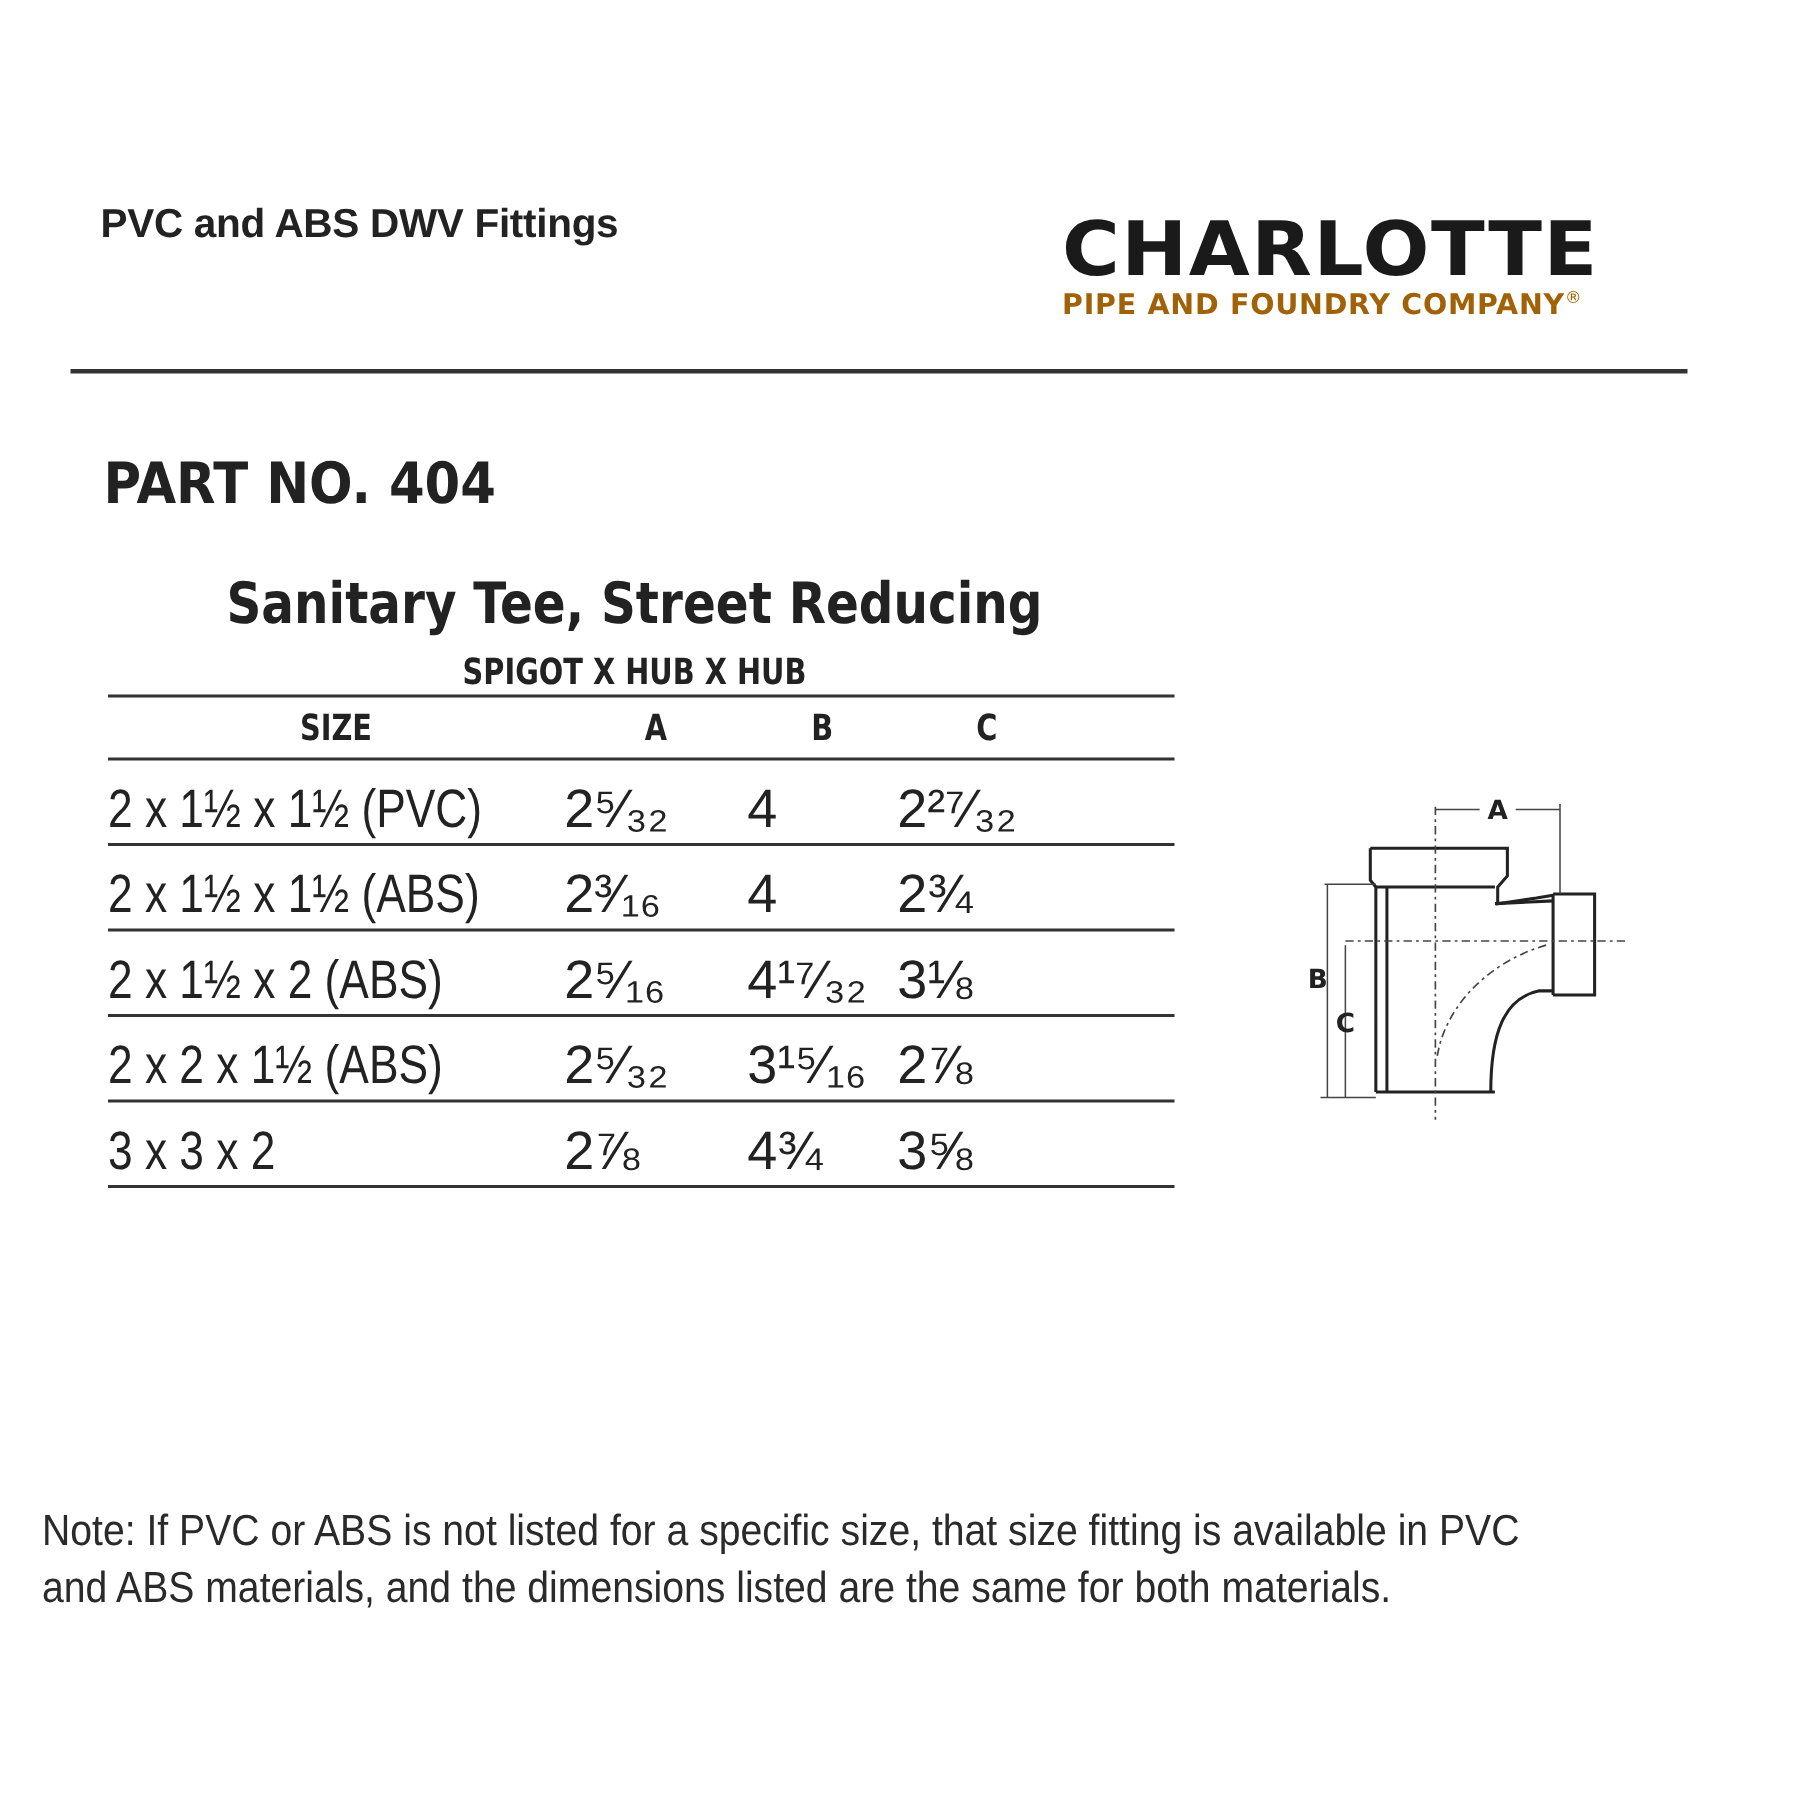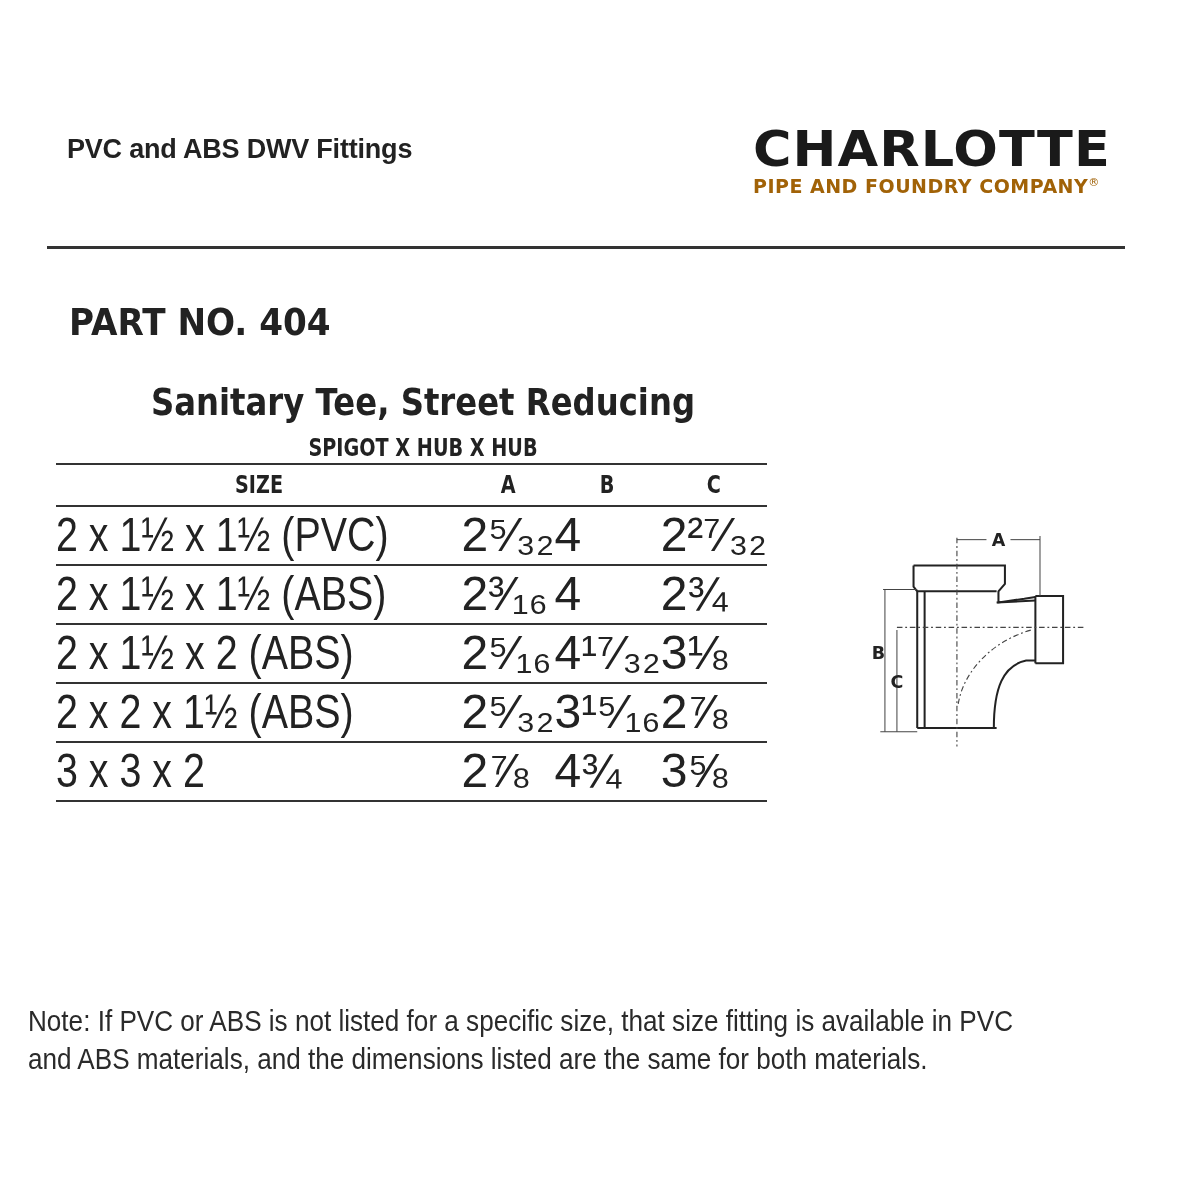"CHARLOTTE" .logo { margin-left: 45px -> none; top: 127px -> 144px }
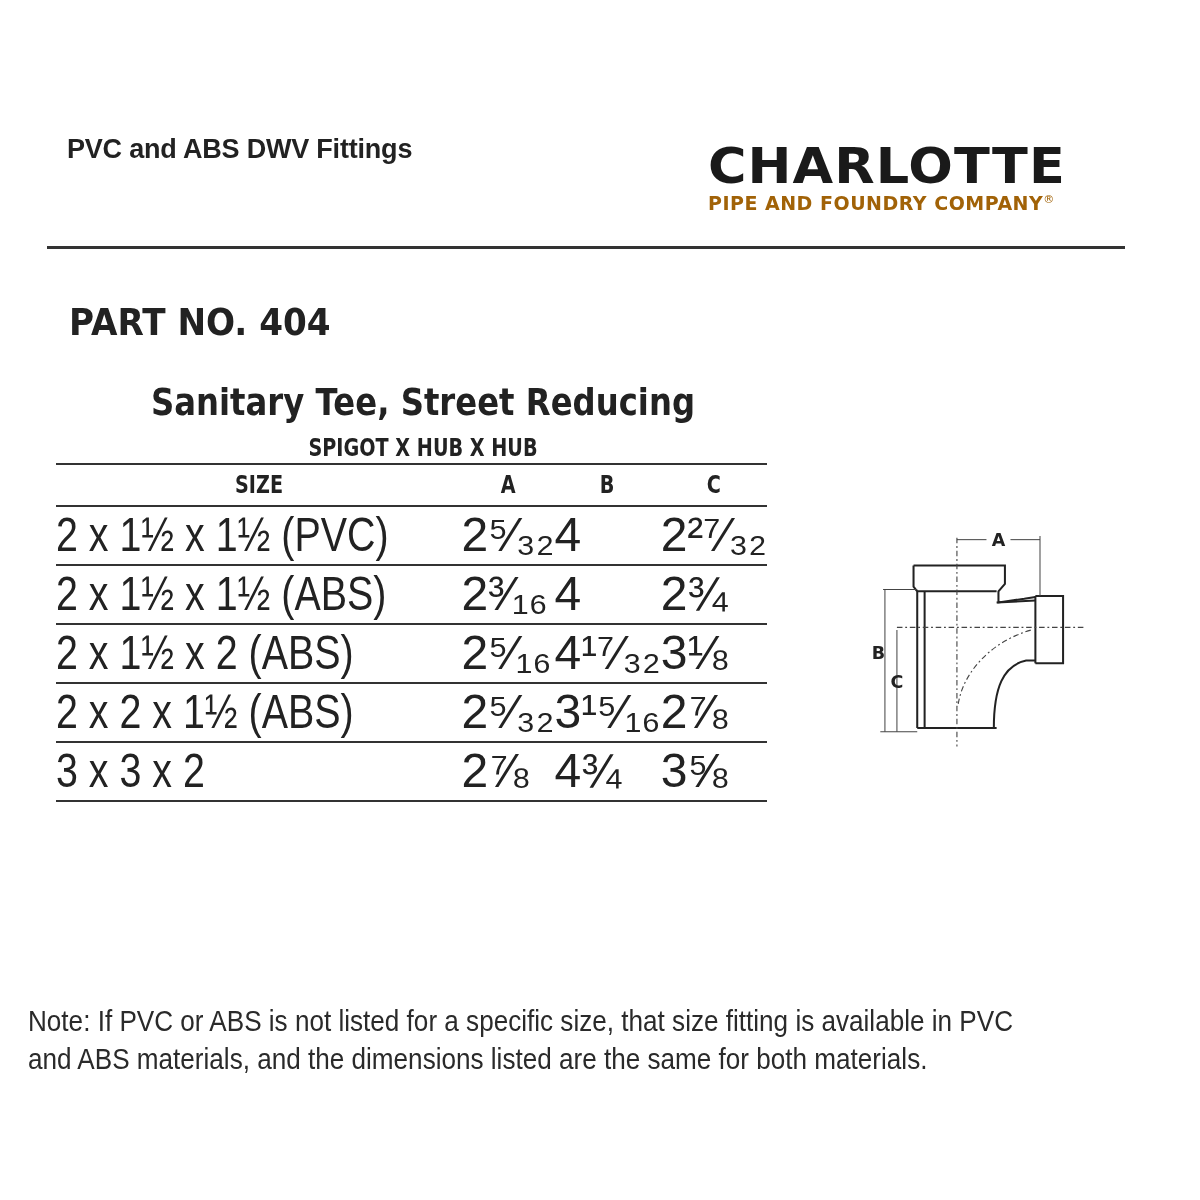"SIZE" table.dims { left: 56px -> 72px }
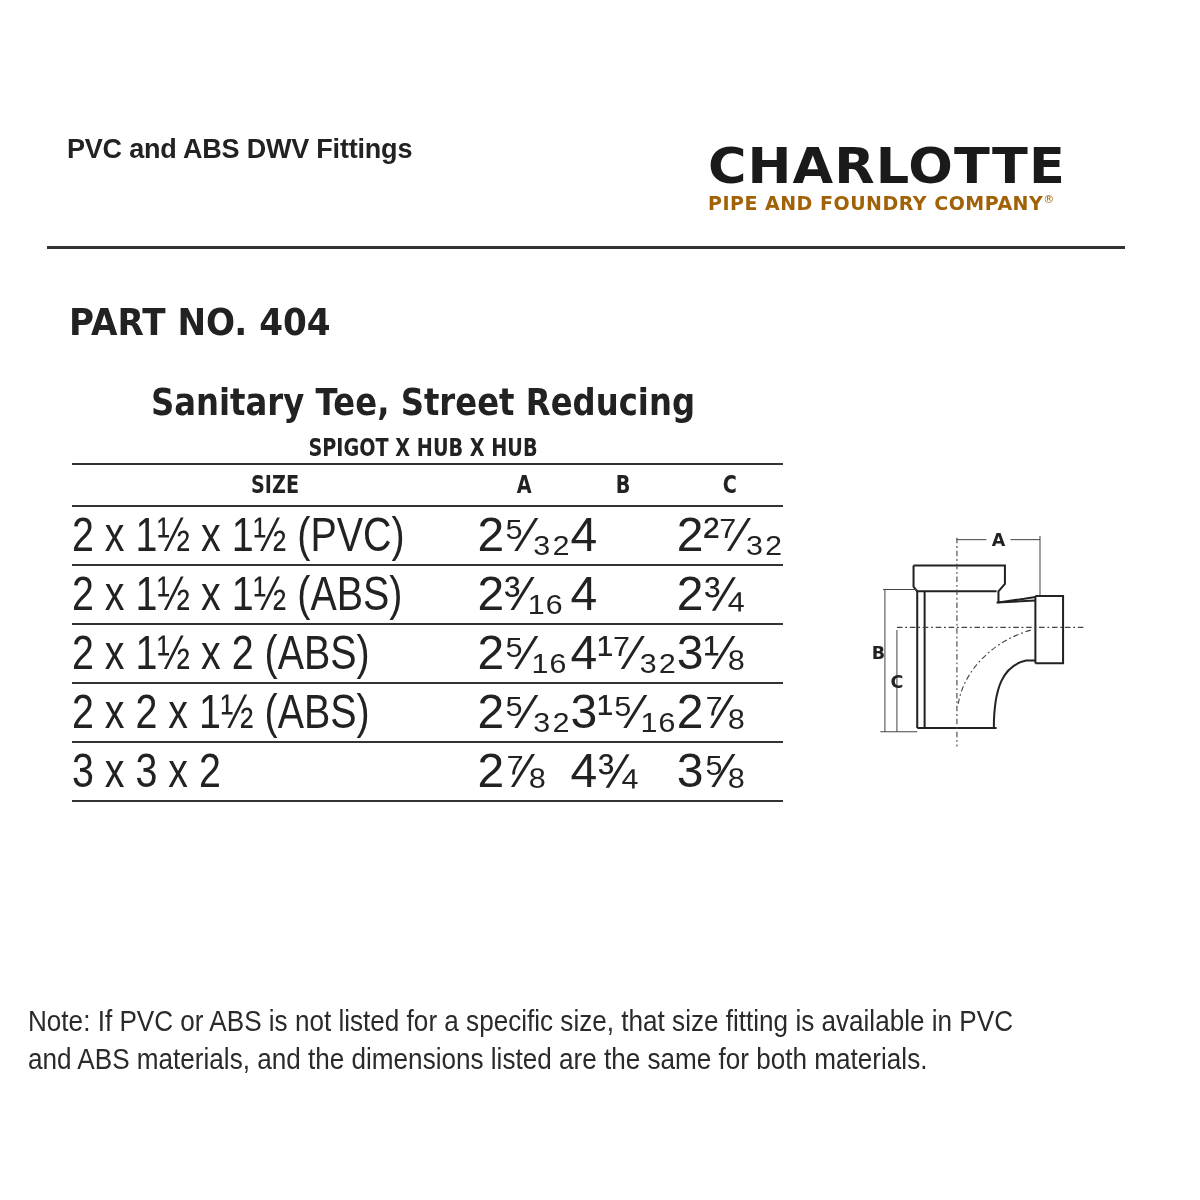"2 x 1½ x 1½" table.dims td { font-size: 48px -> 36px }
